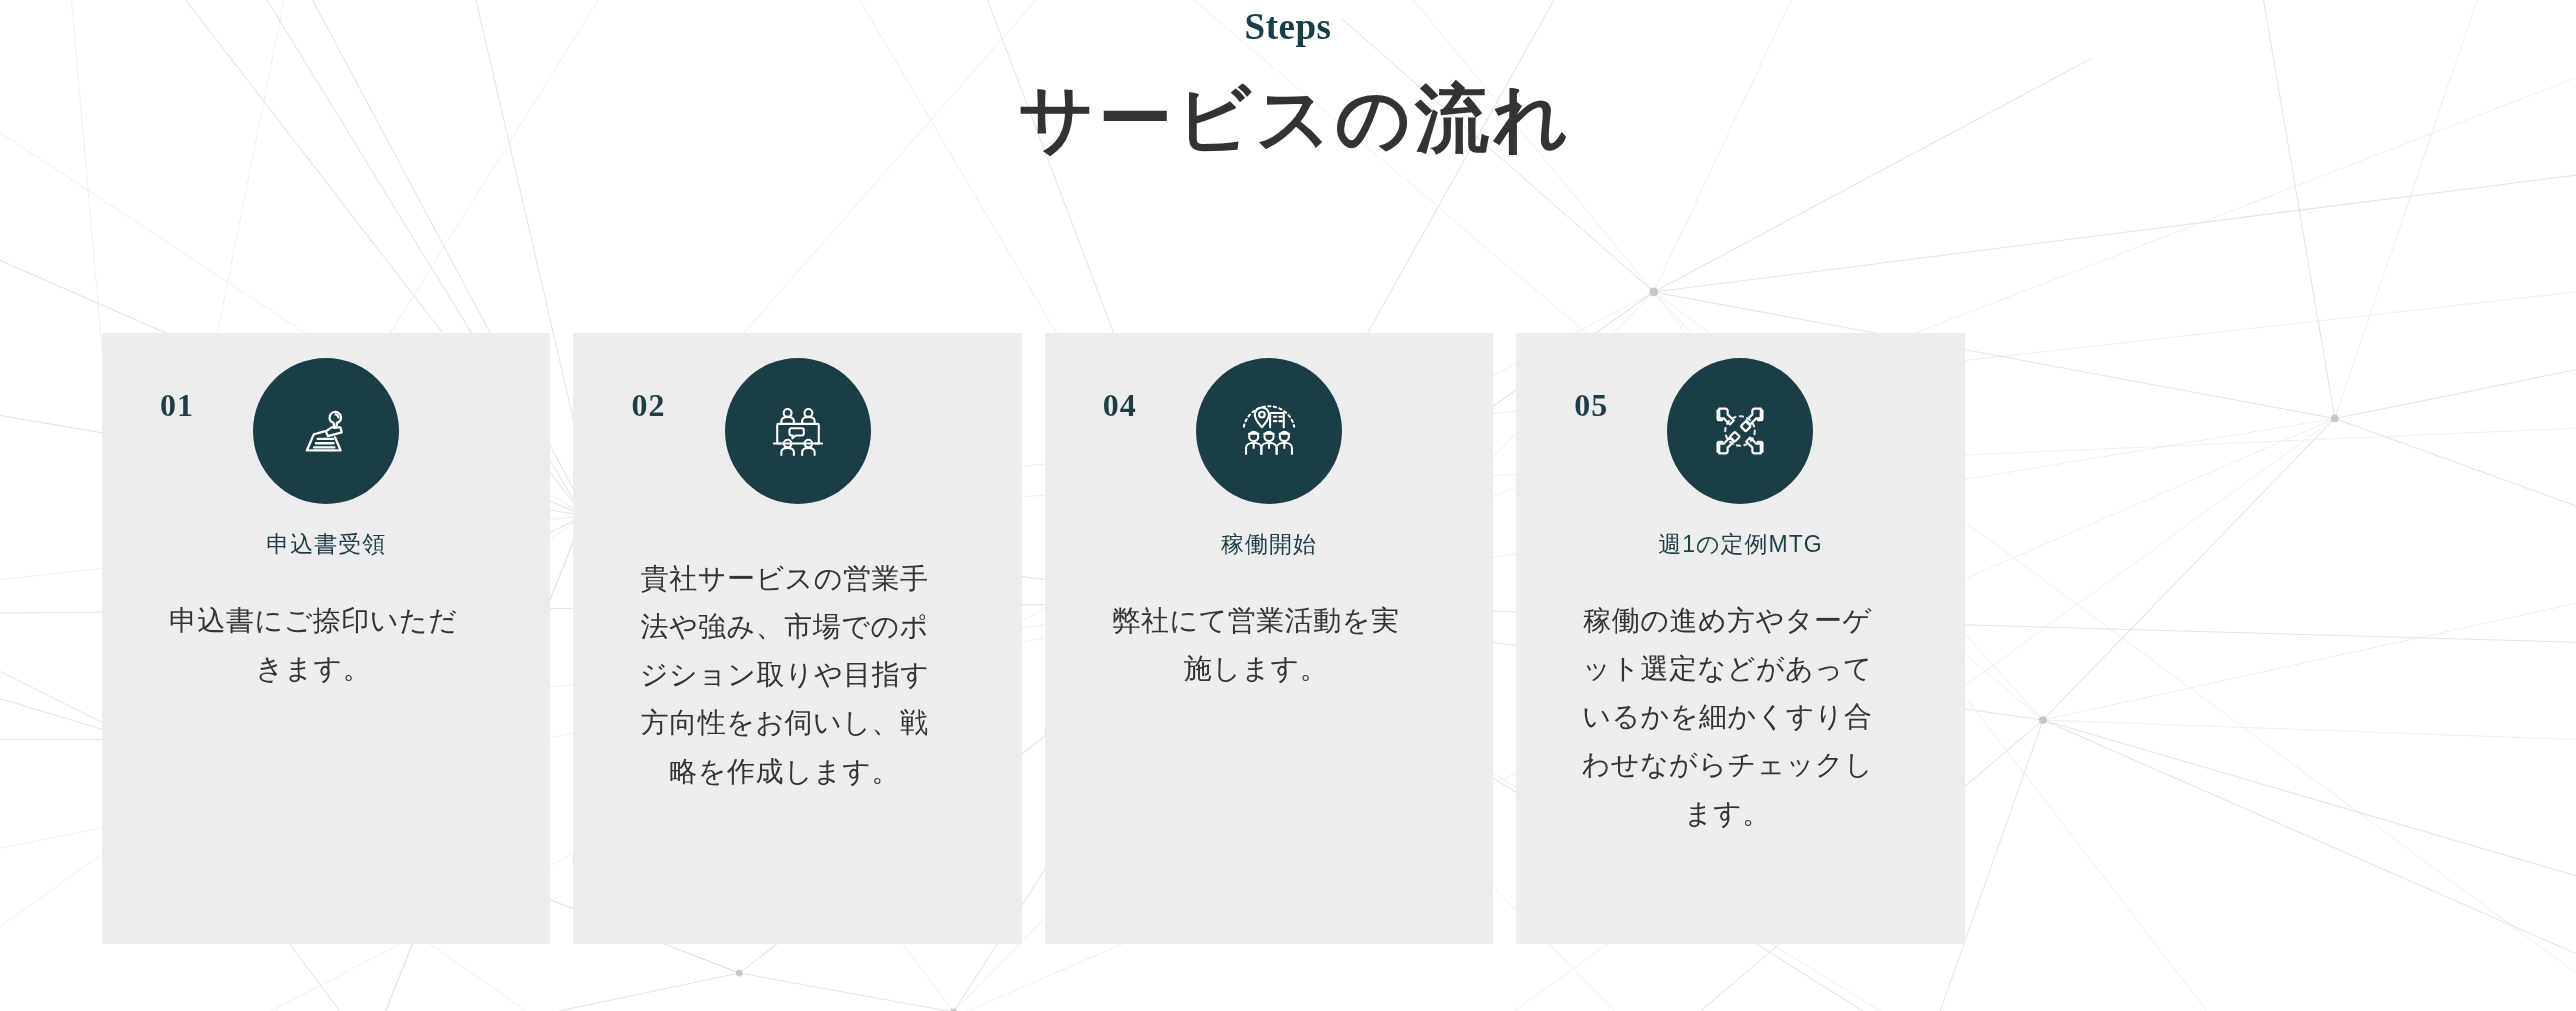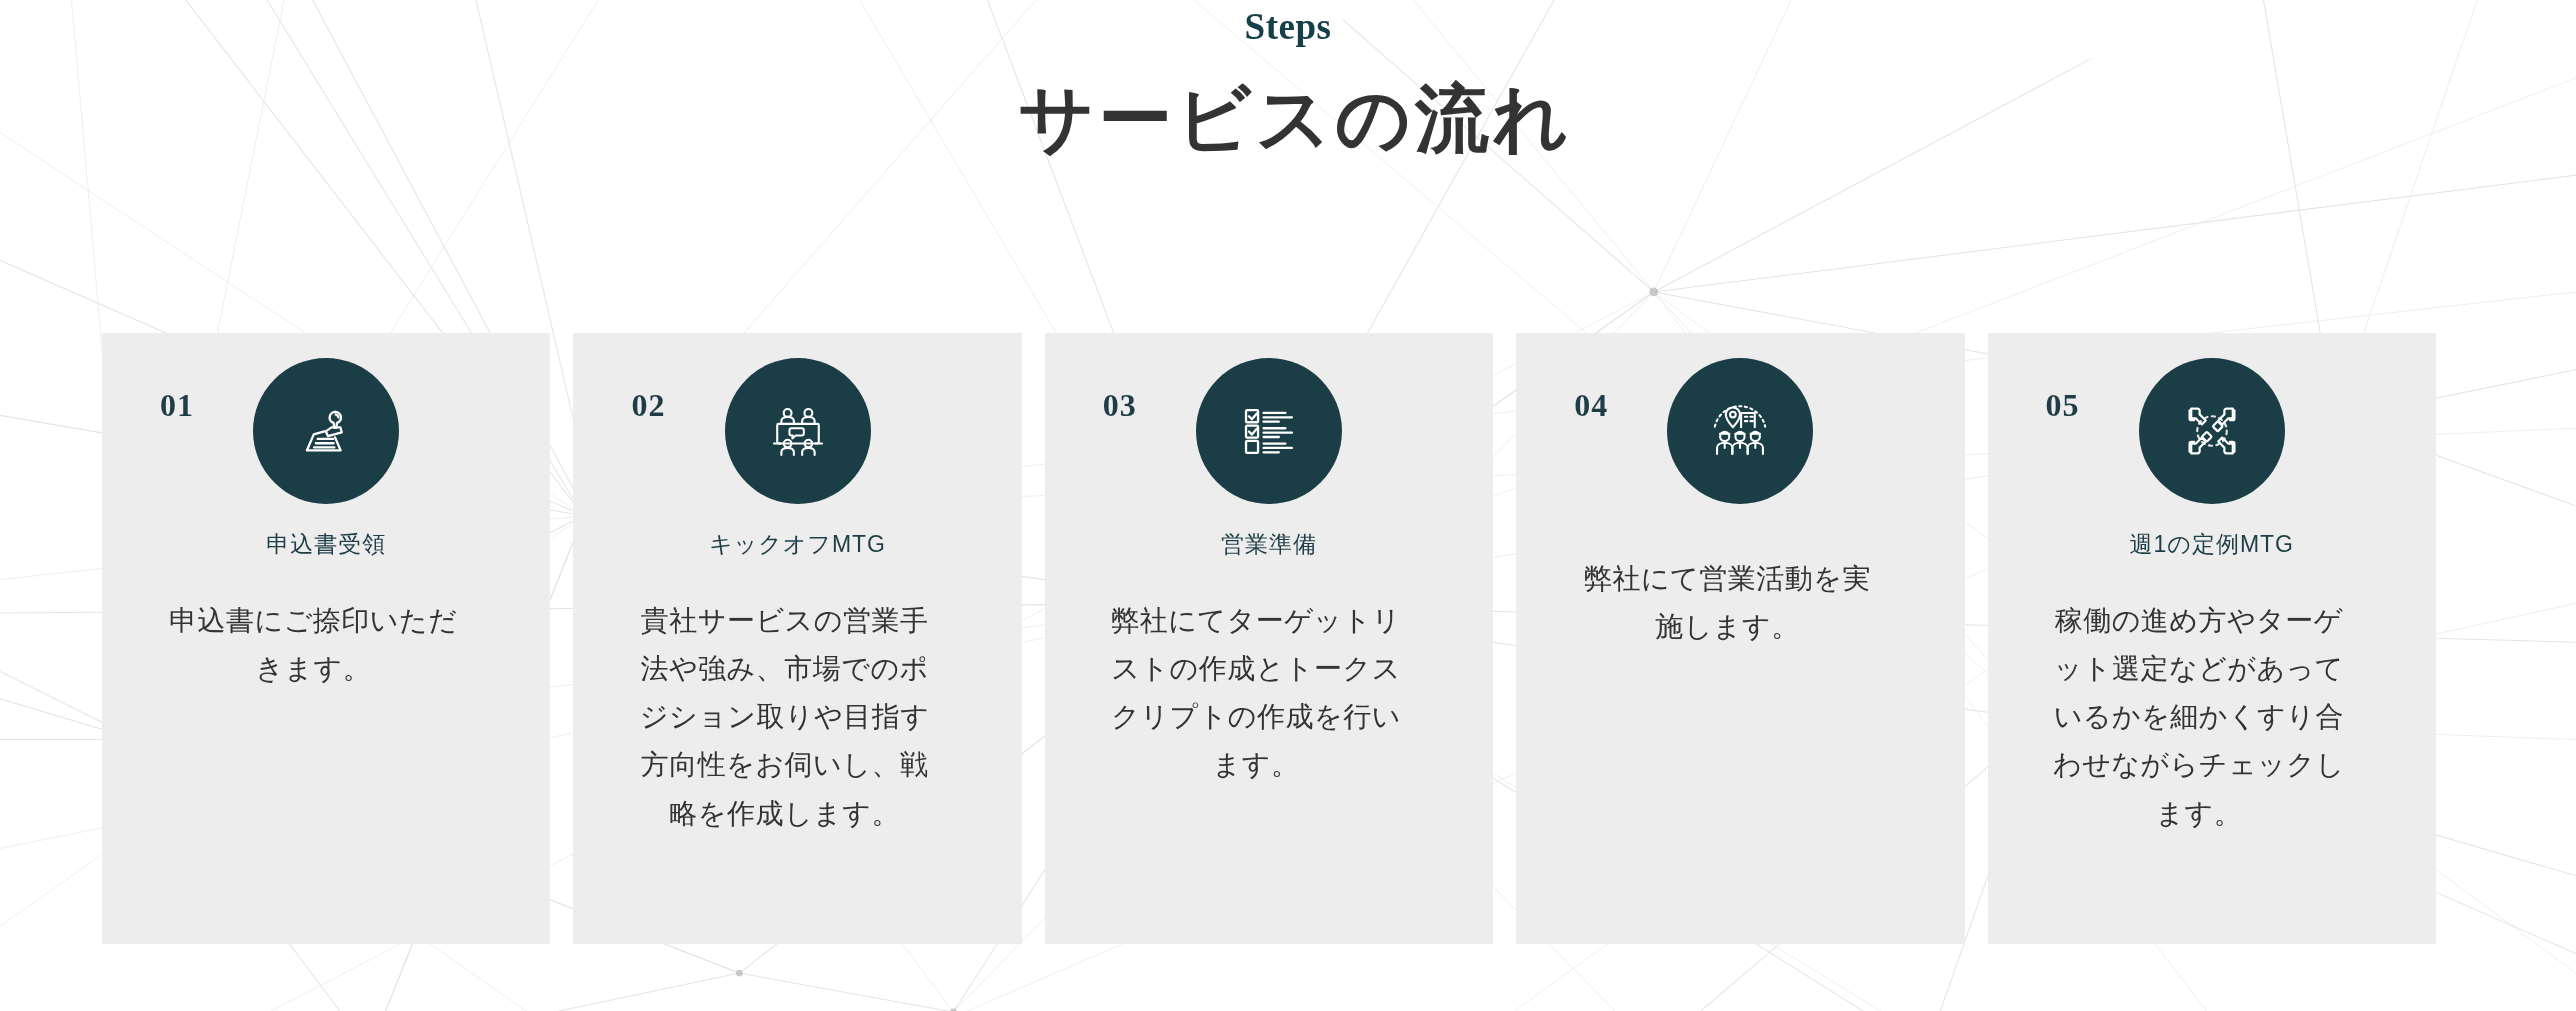"03" div.step-card { html: <div> <div> <div>03</div> <div> <svg> <rect></rect> <path></path> <path></path> <rect></rect> <path></path> <path></path> <rect></rect> <path></path> </svg> </div> </div> <div>営業準備</div> <div>弊社にてターゲットリストの作成とトークスクリプトの作成を行います。</div> </div> -> none }
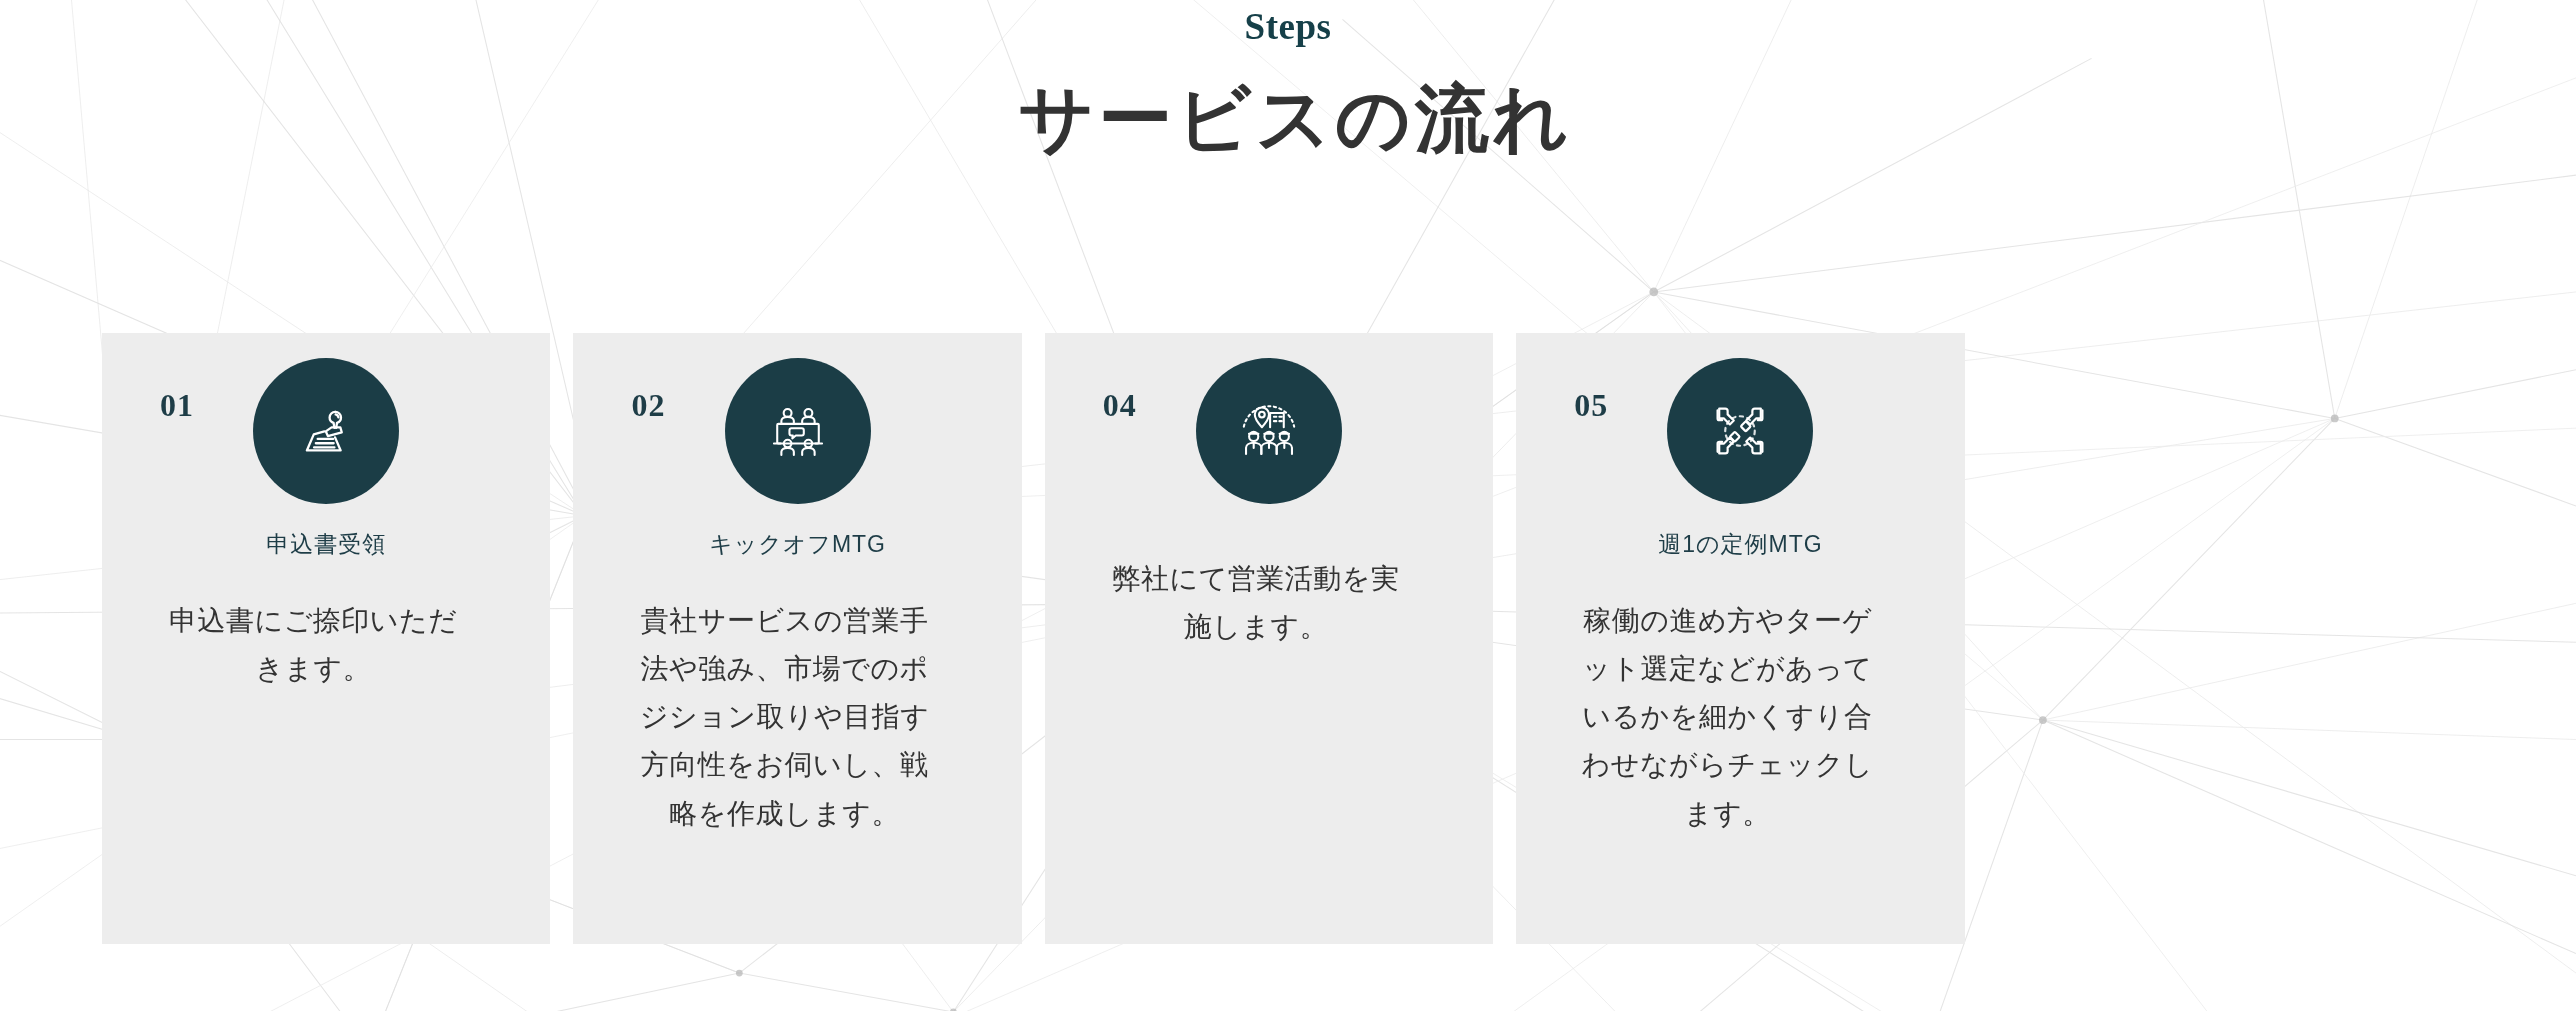"キックオフMTG" div.card-title { html: <div>キックオフMTG</div> -> none }
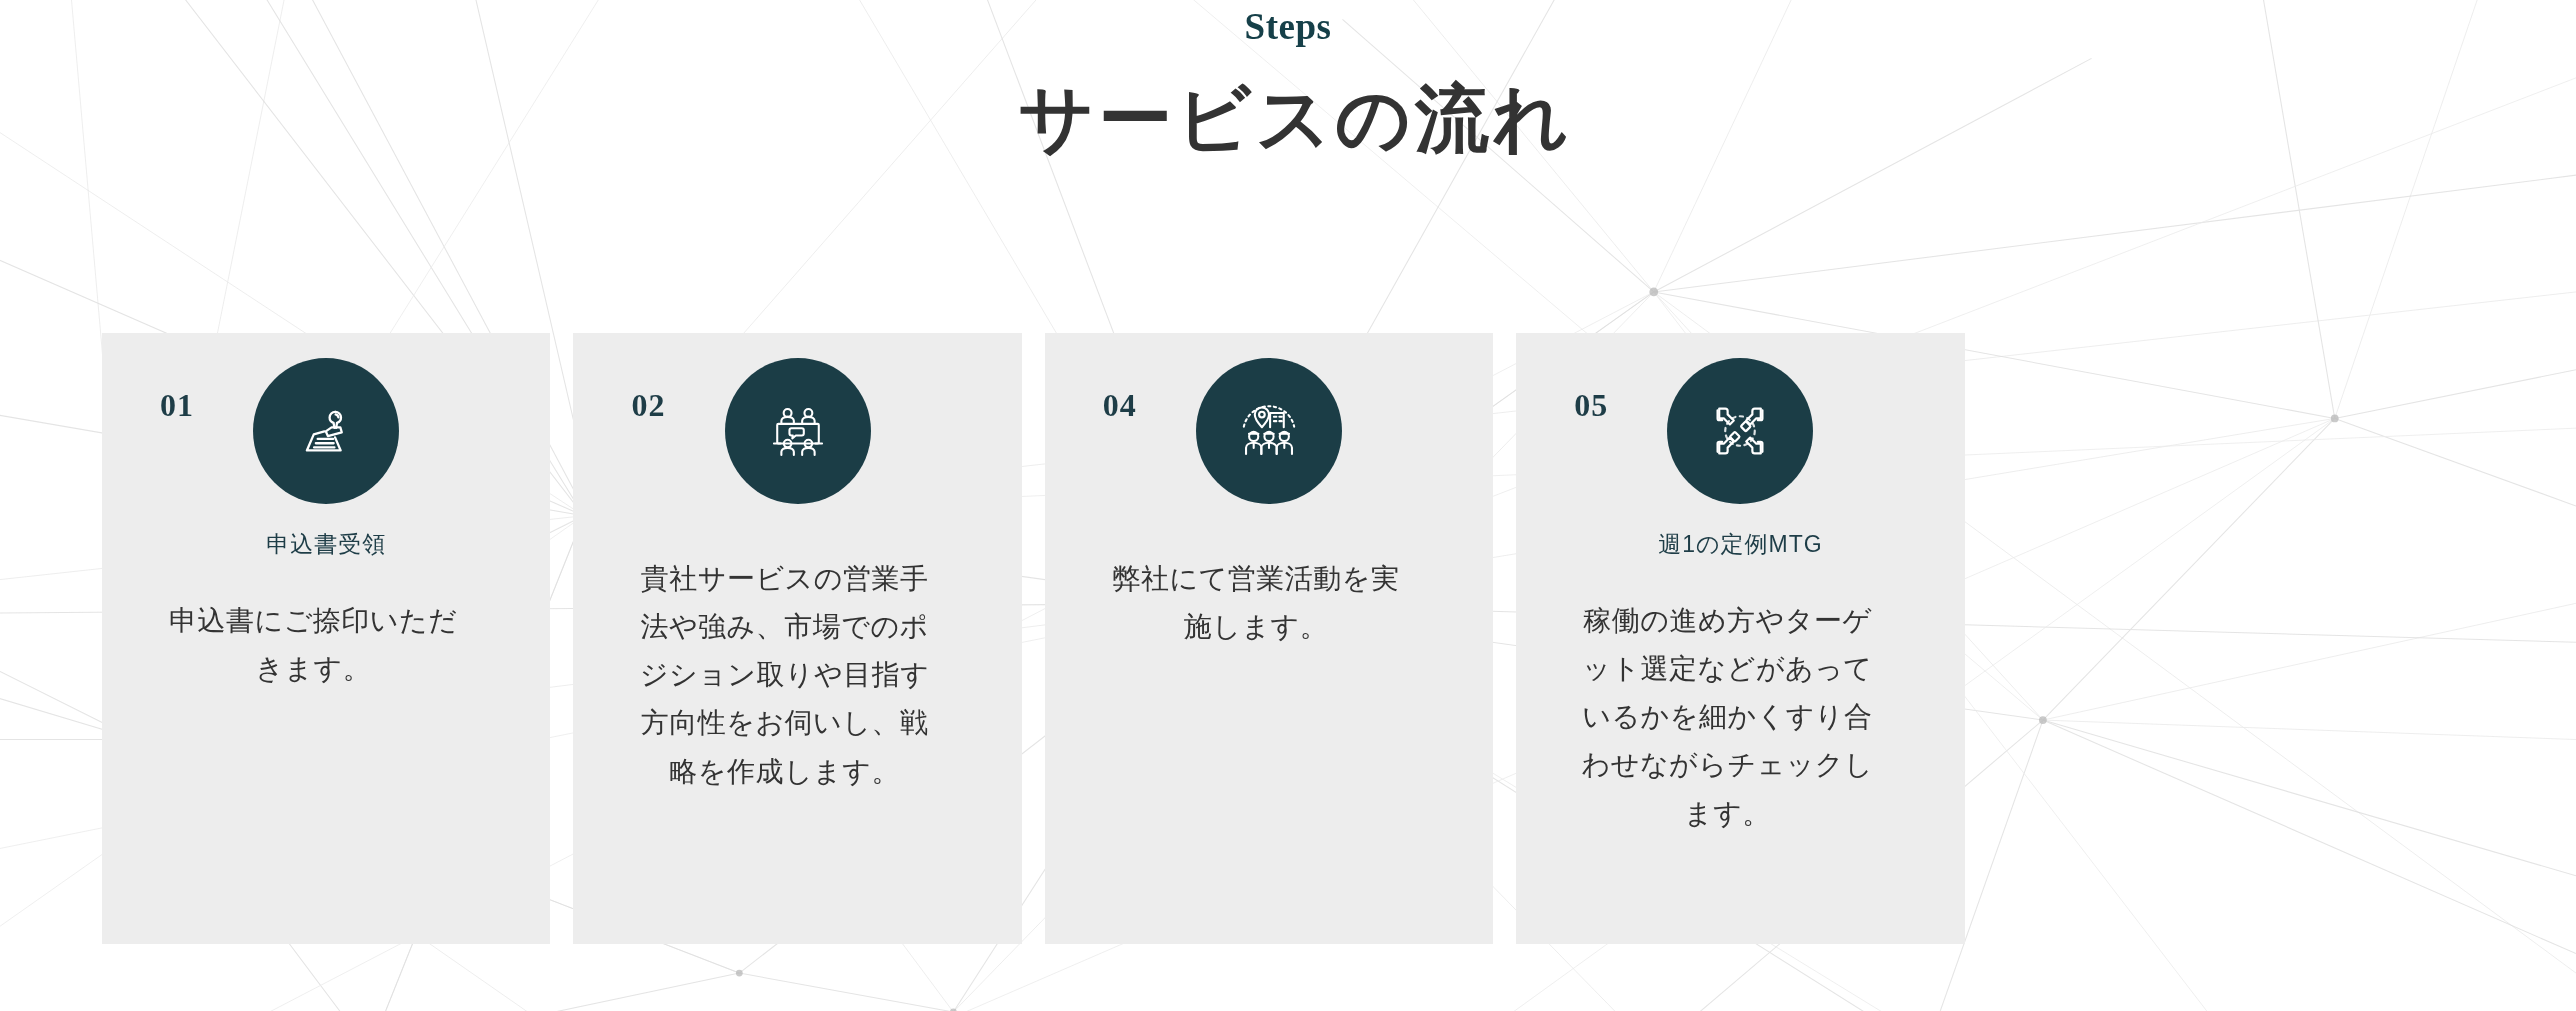"稼働開始" div.card-title { html: none -> <div>稼働開始</div> }
